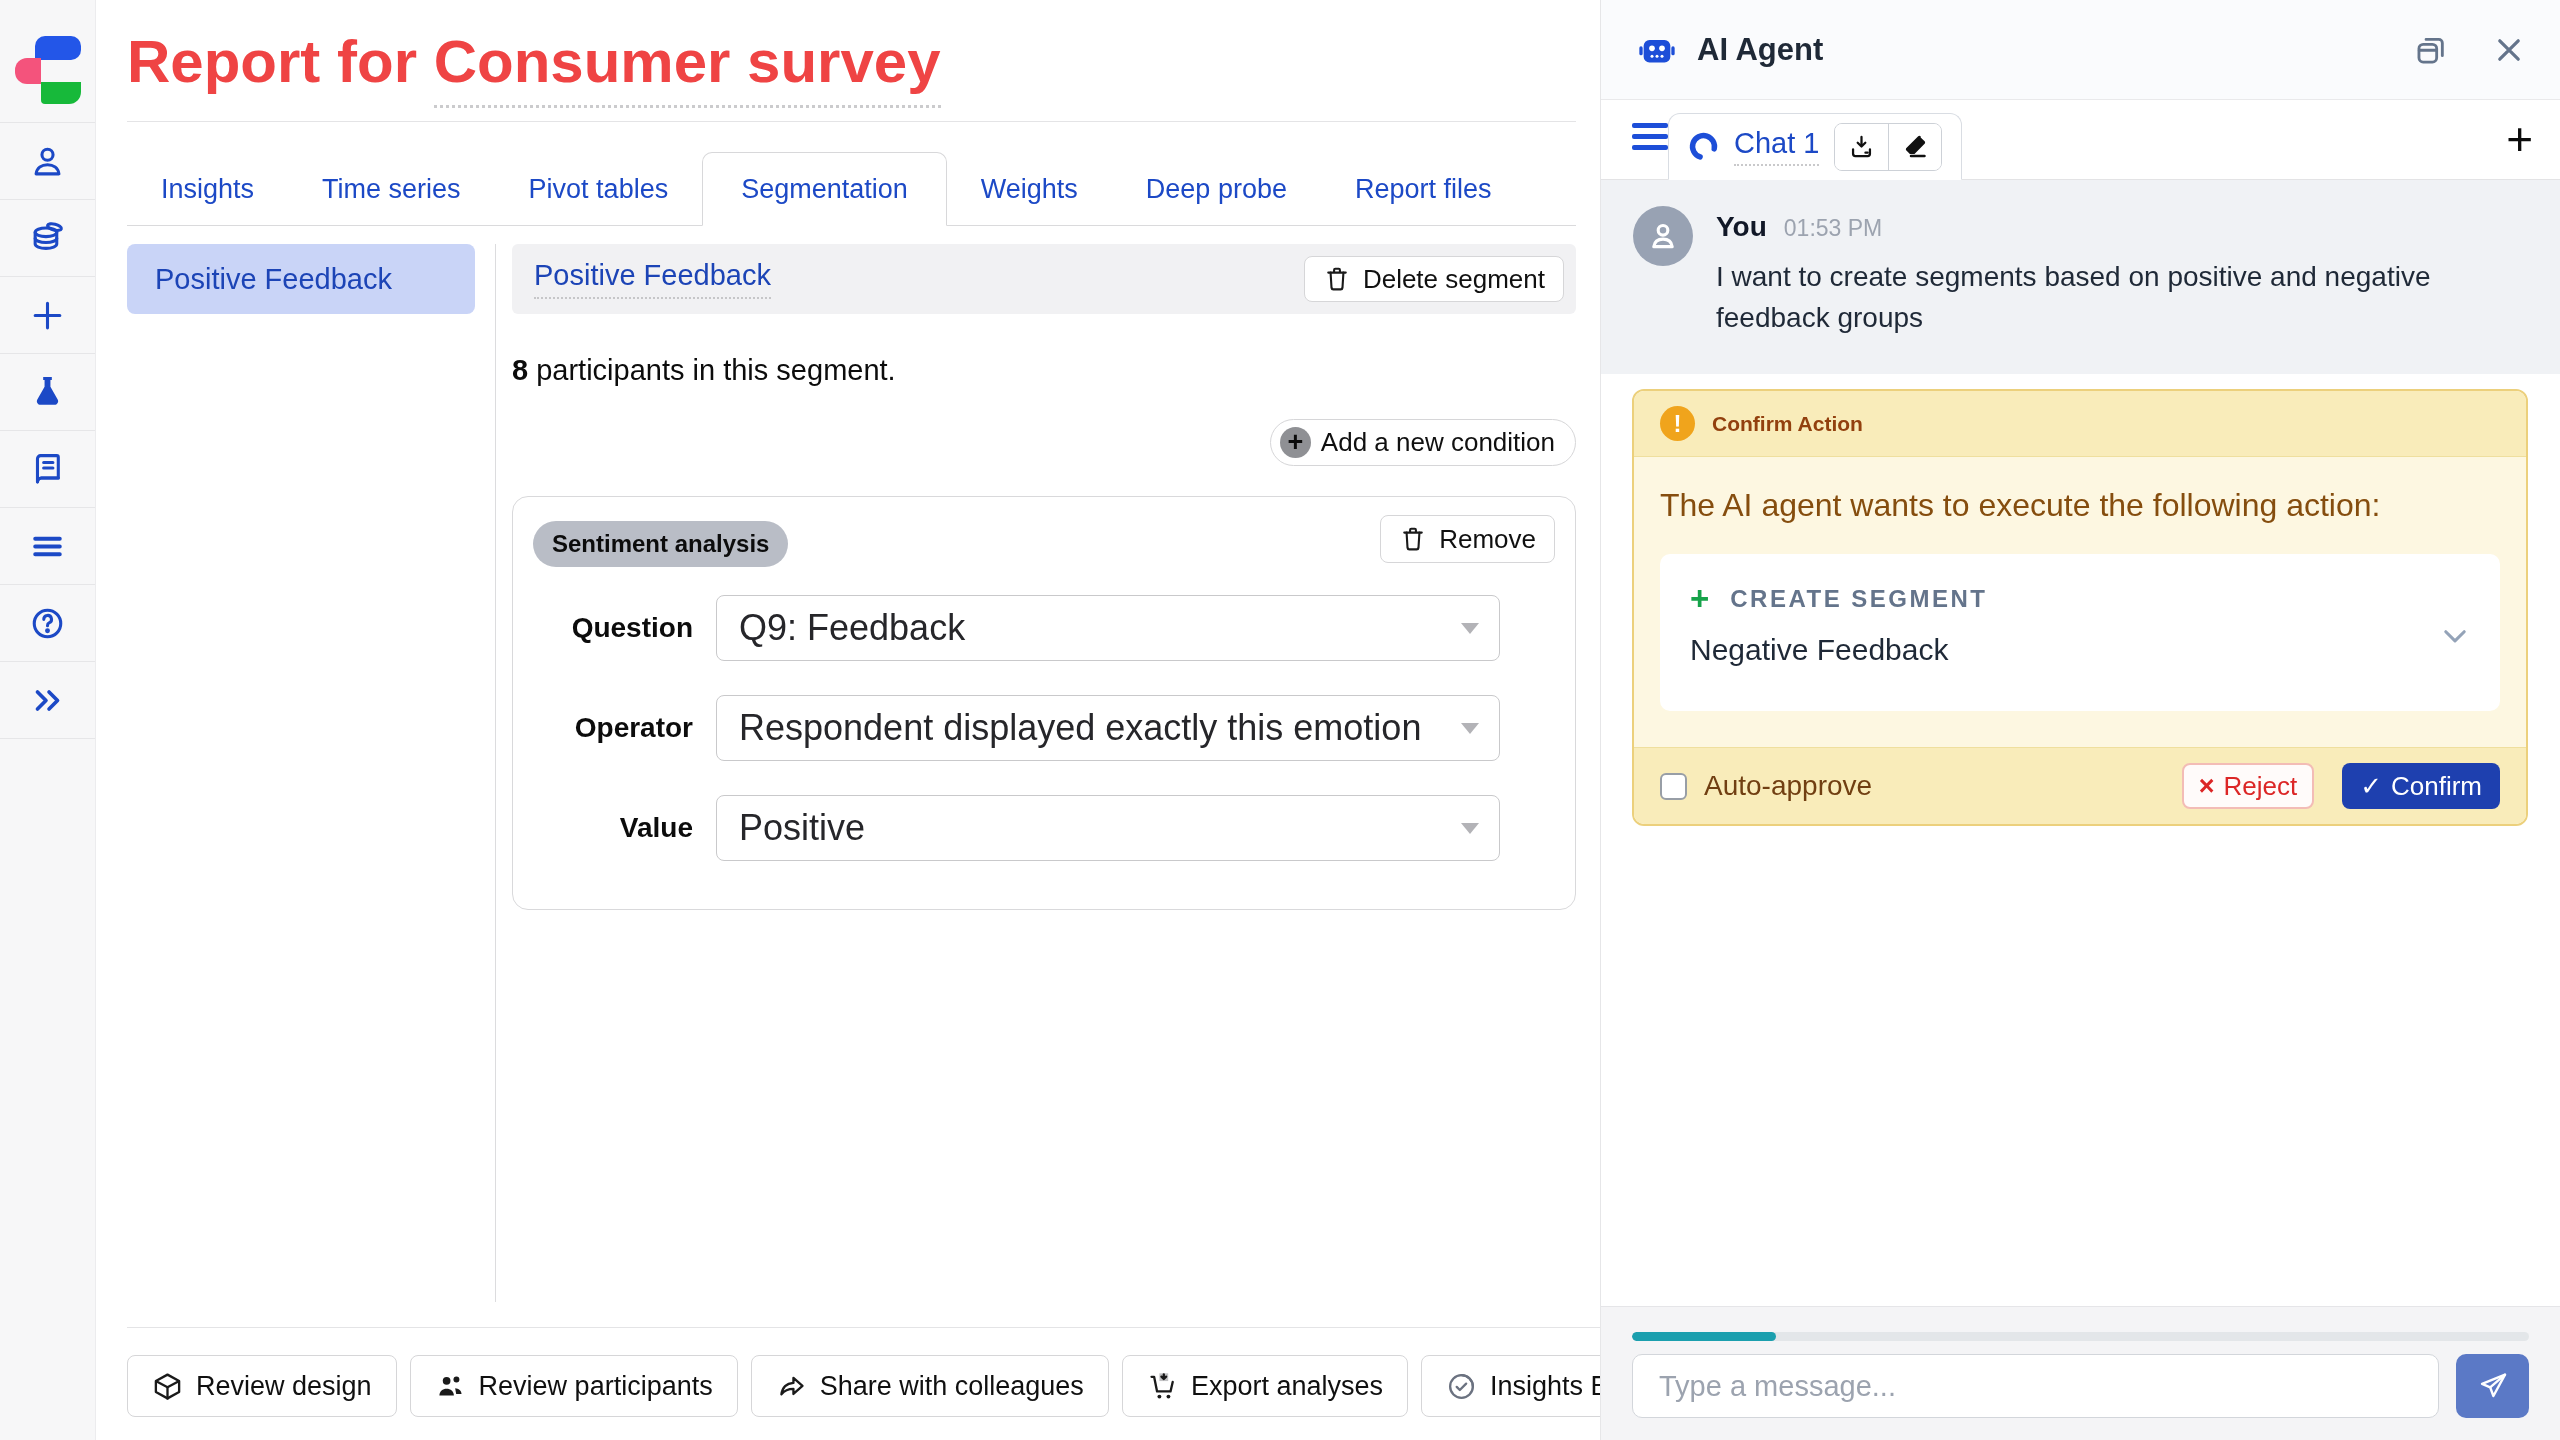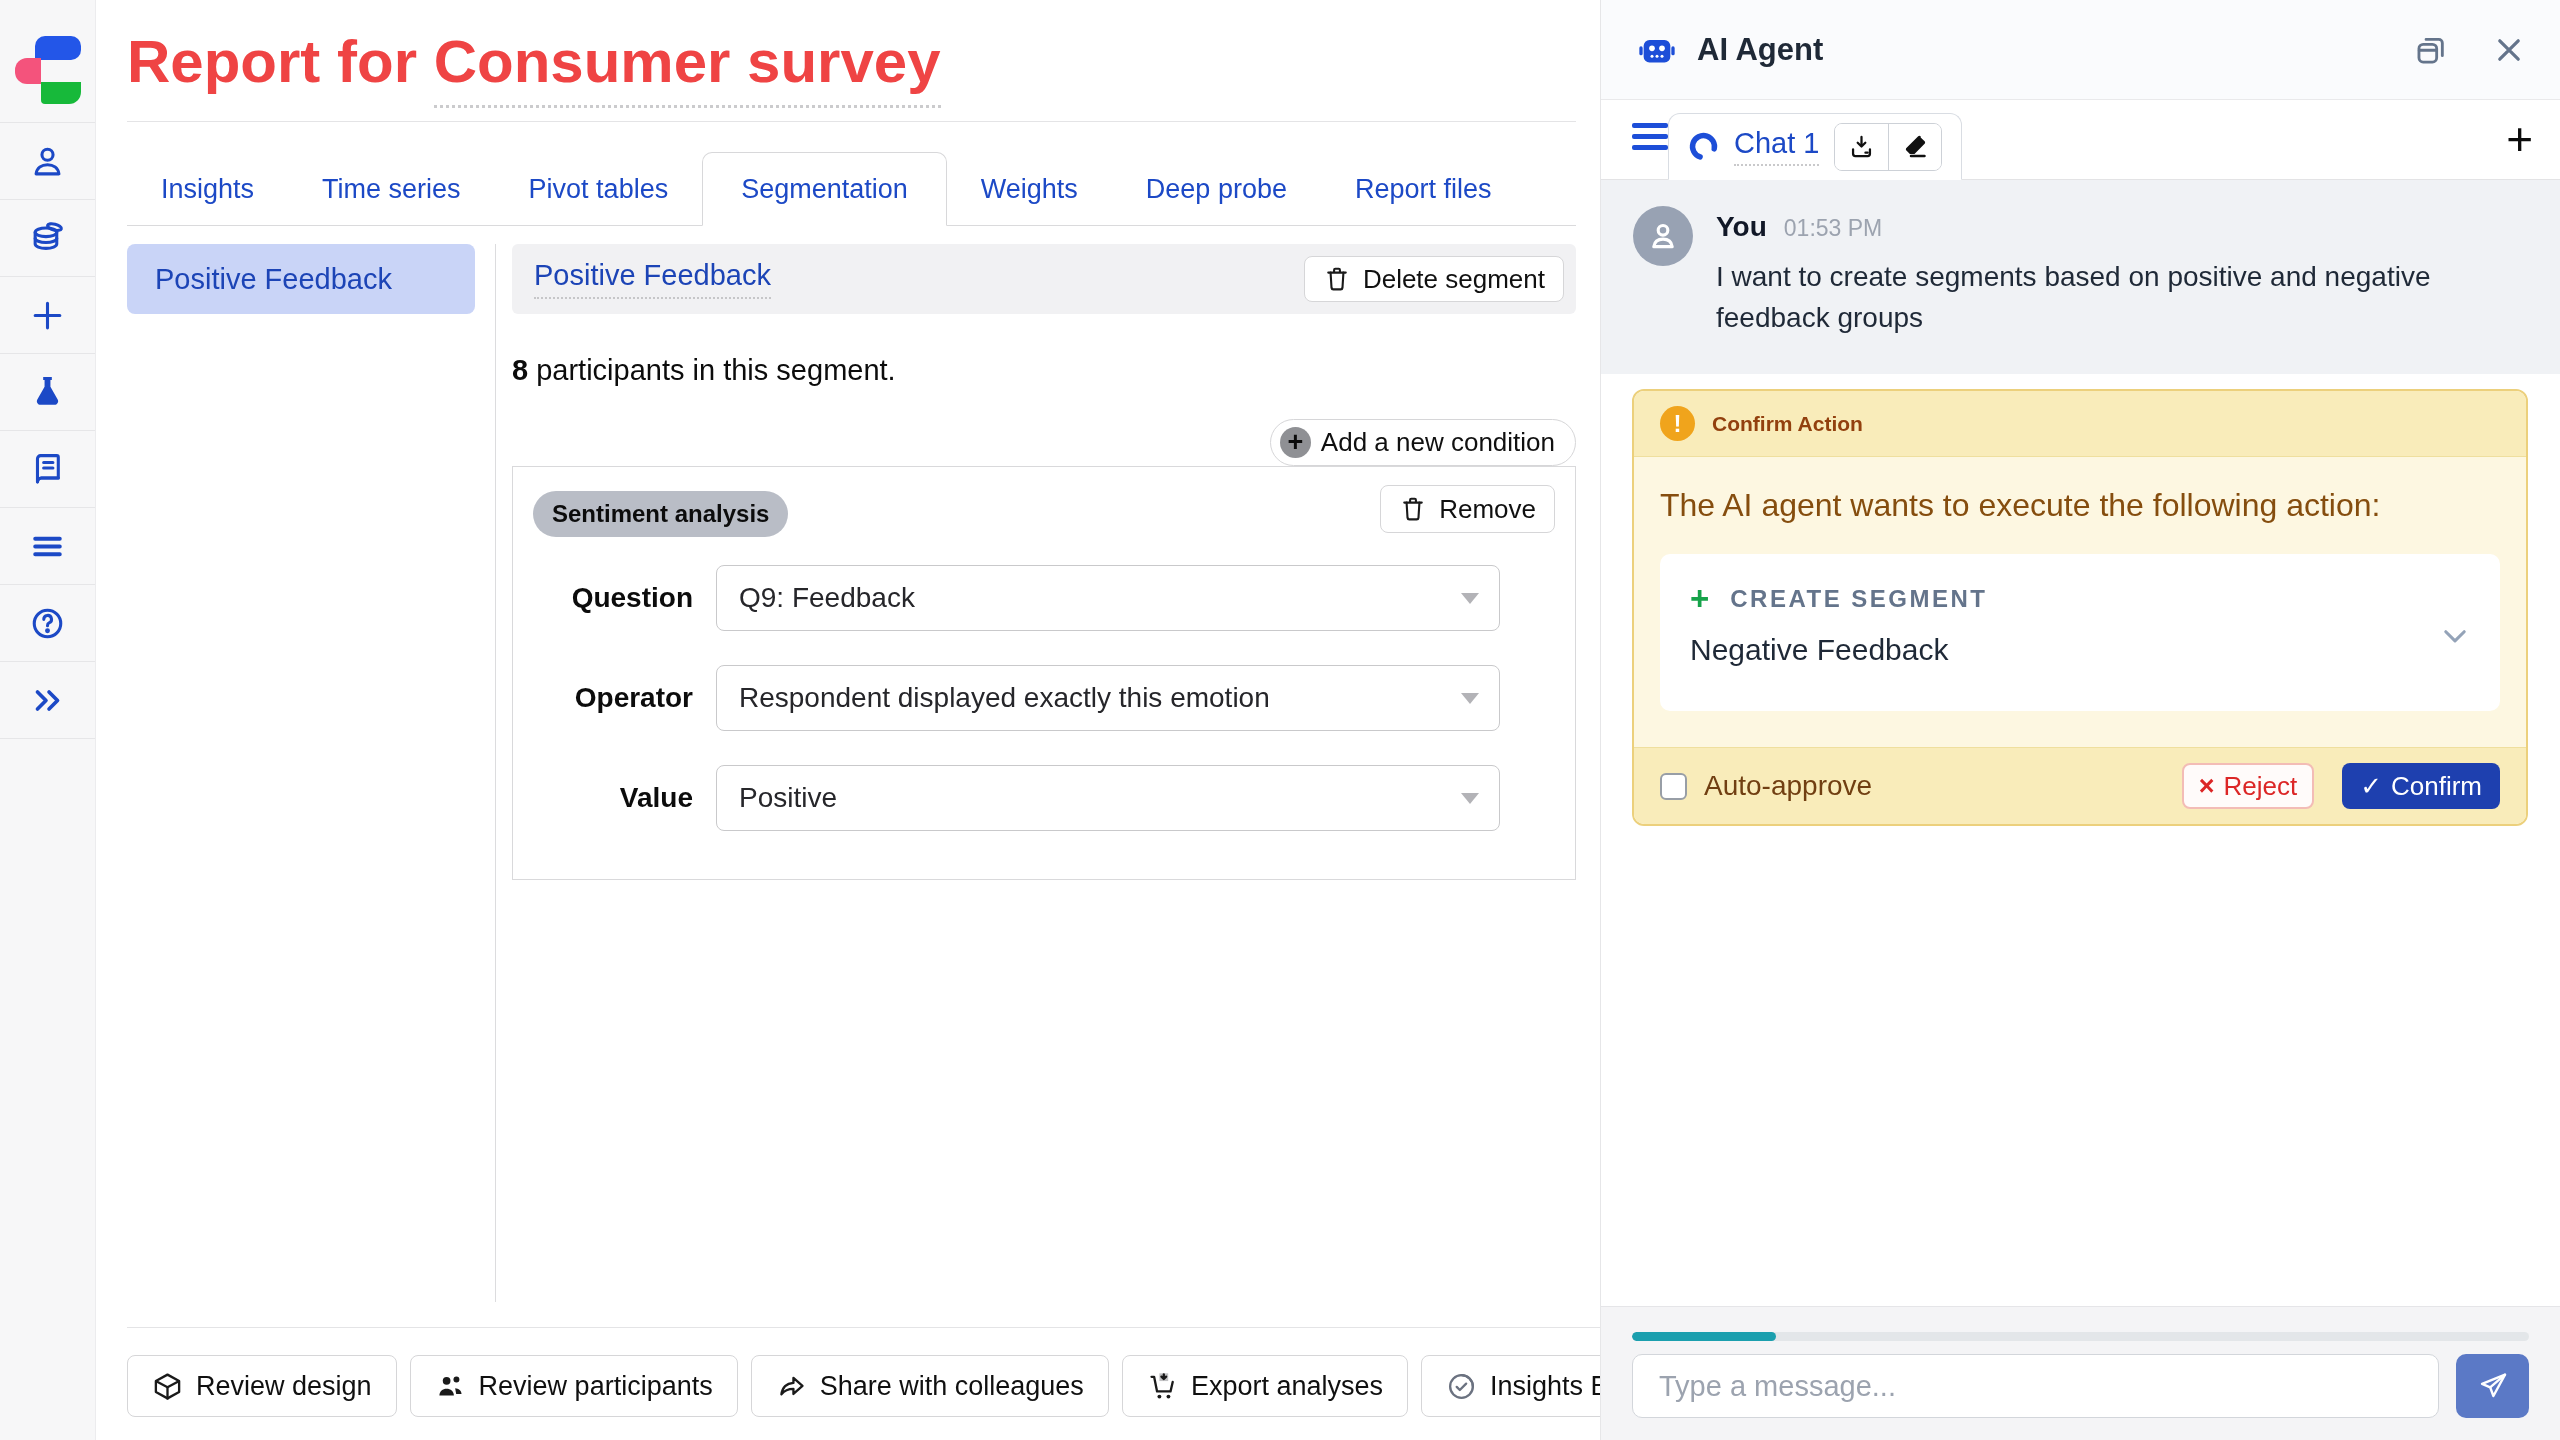"Sentiment analysis" .cond-card { border-radius: 0 -> 16px; margin-top: none -> 30px }
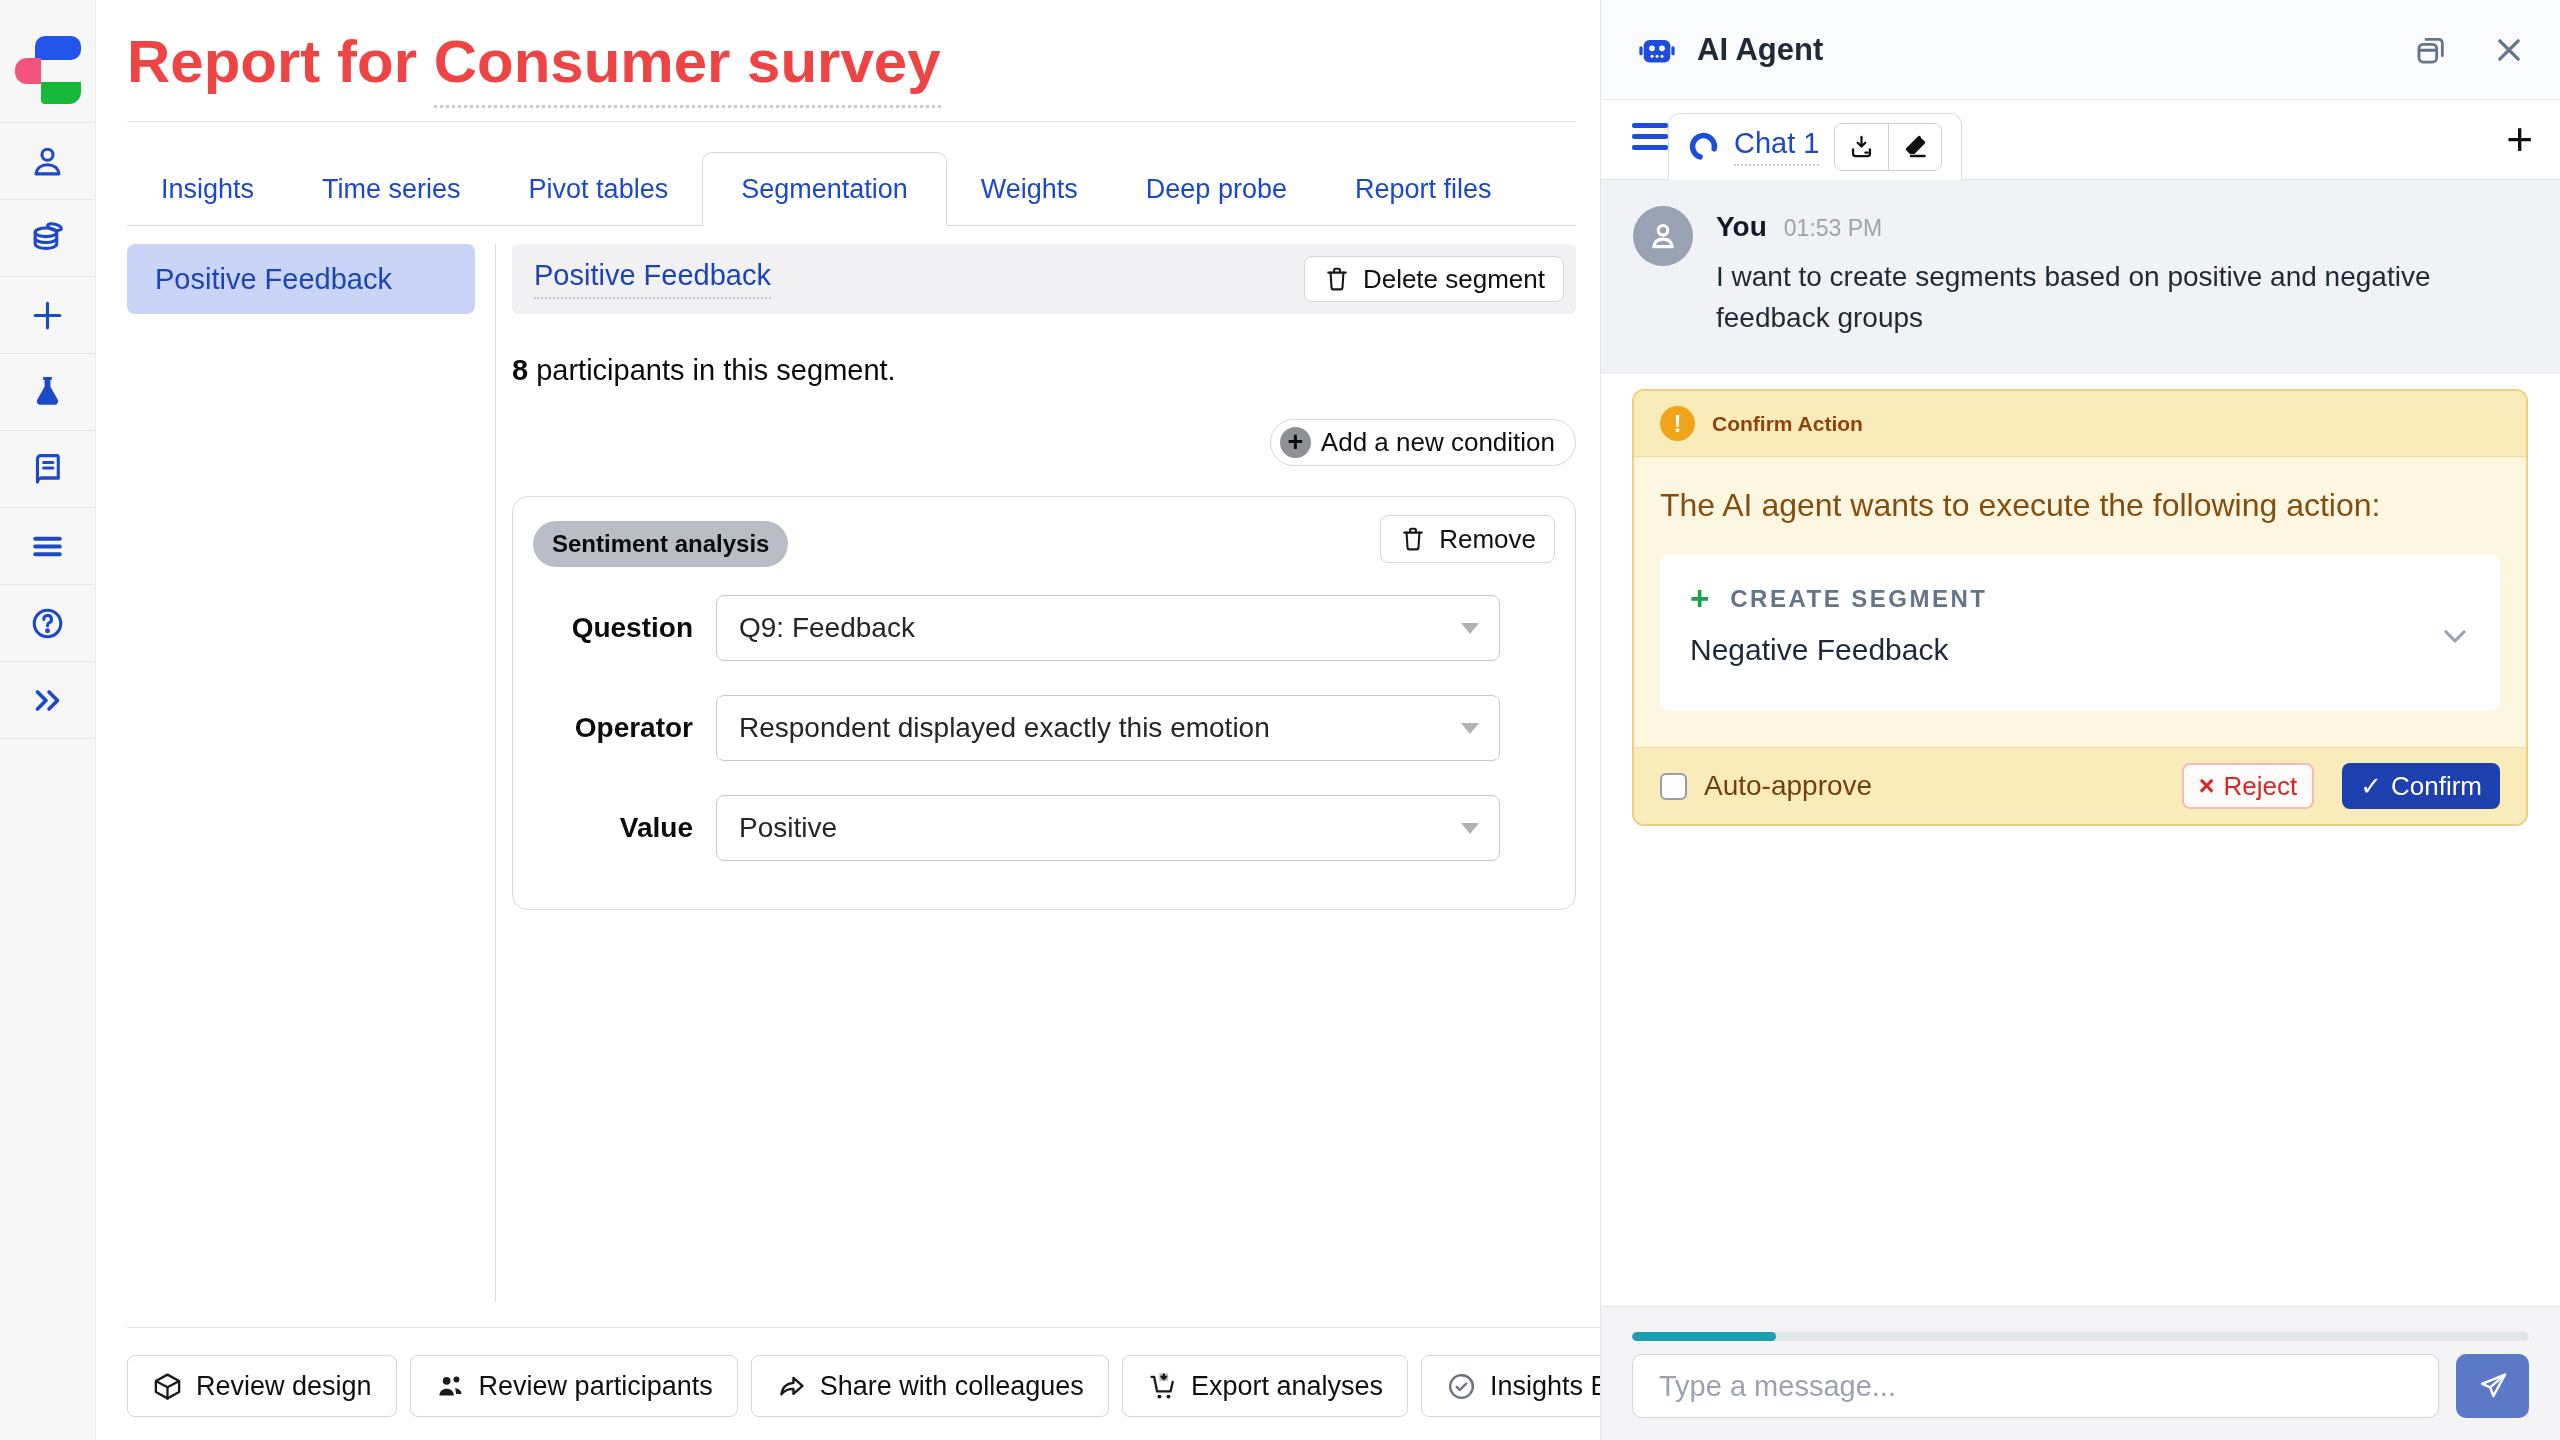"Q9: Feedback" .select { font-size: 28px -> 36px }
